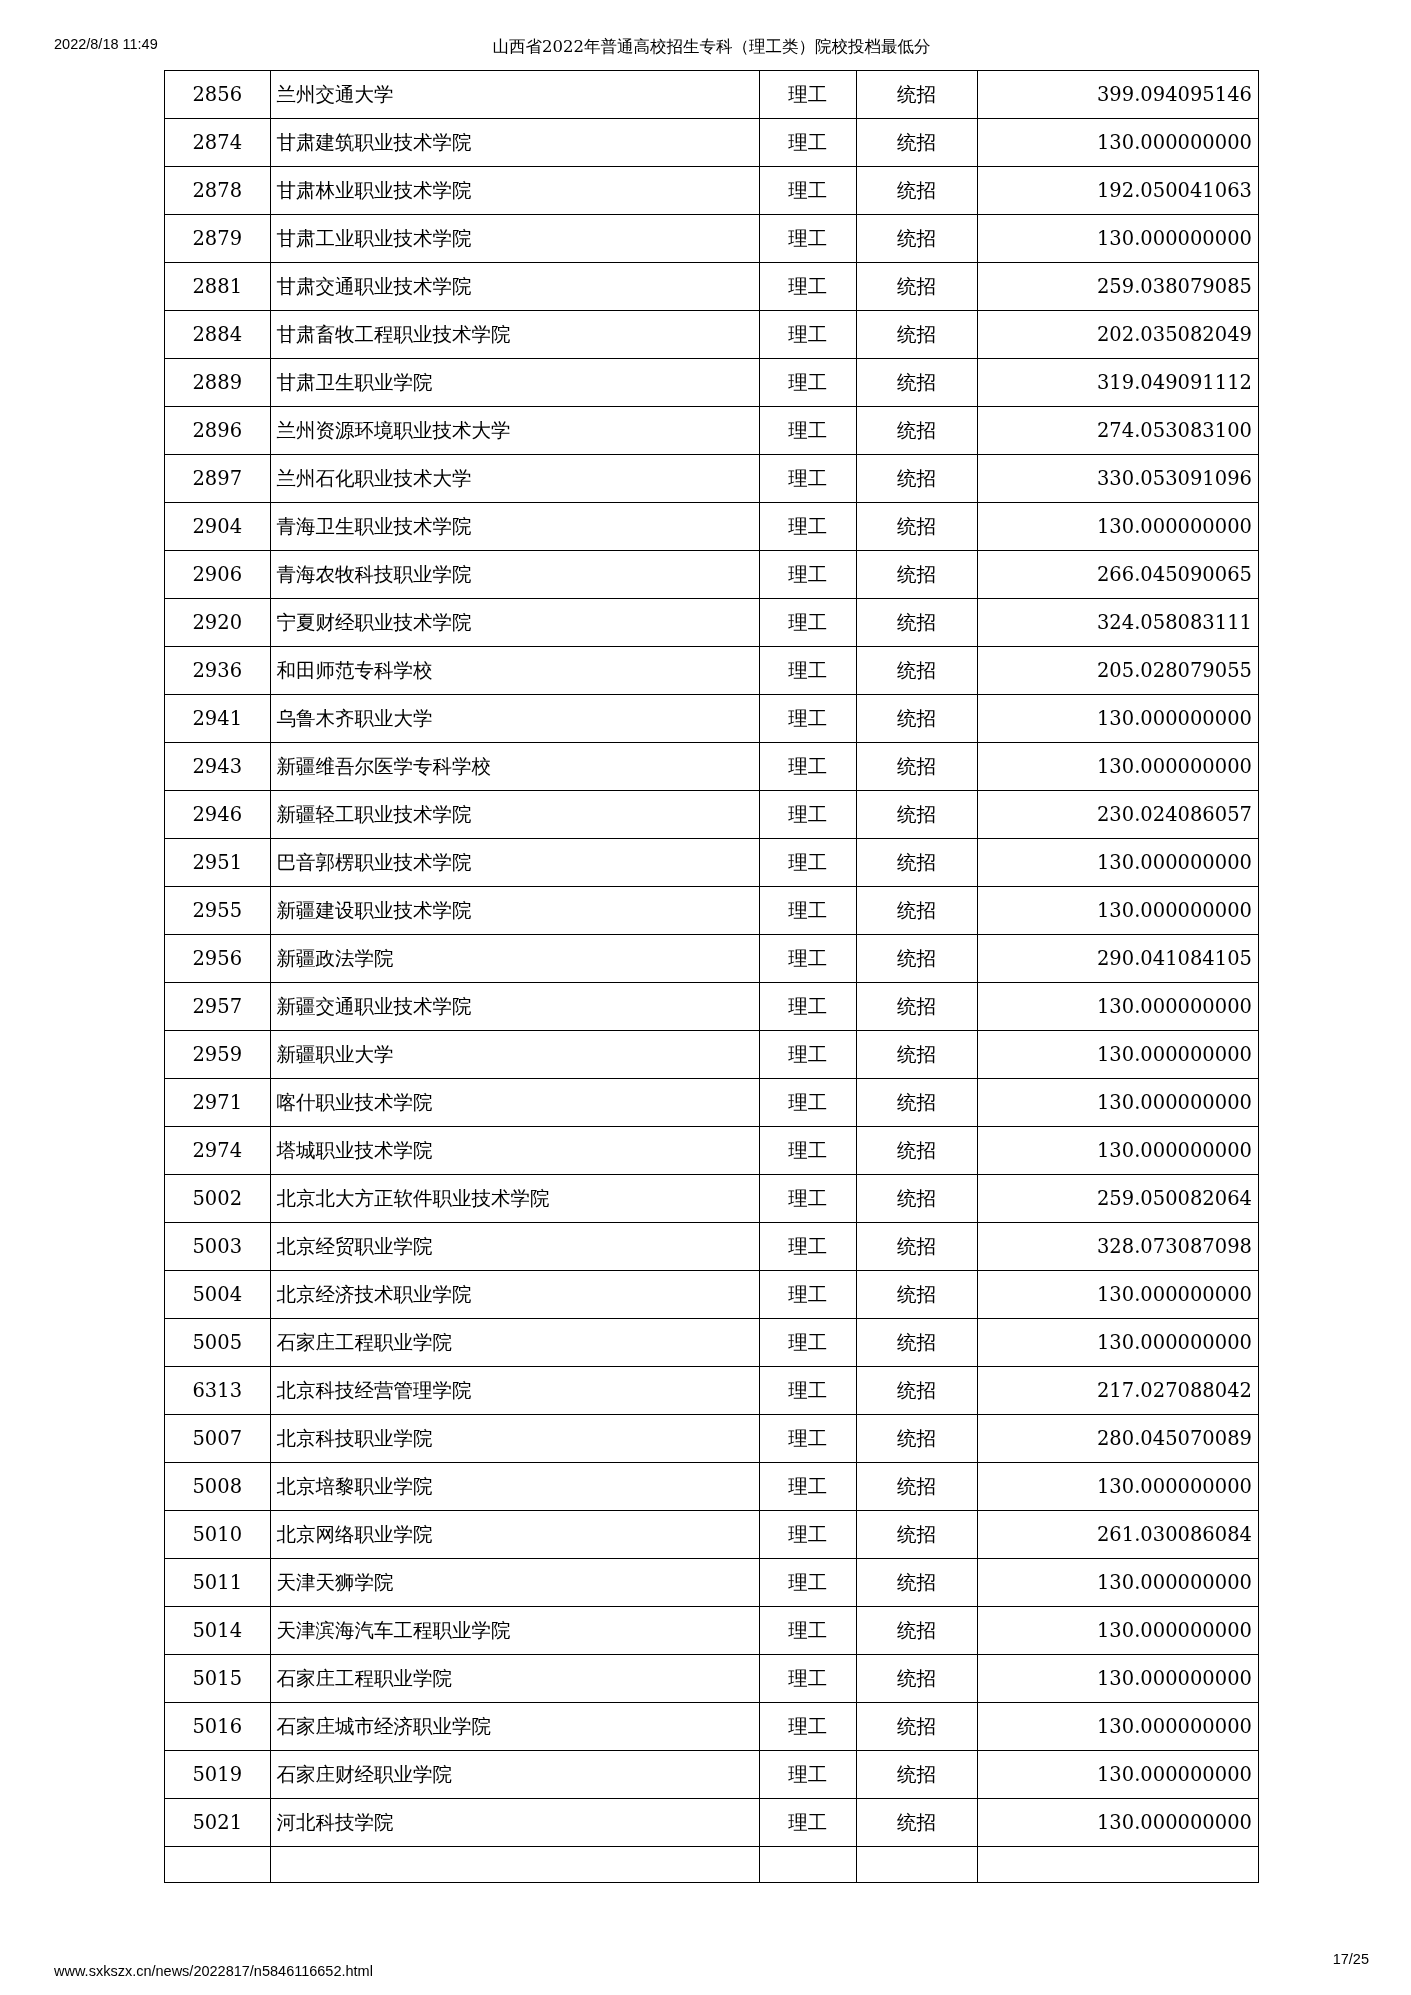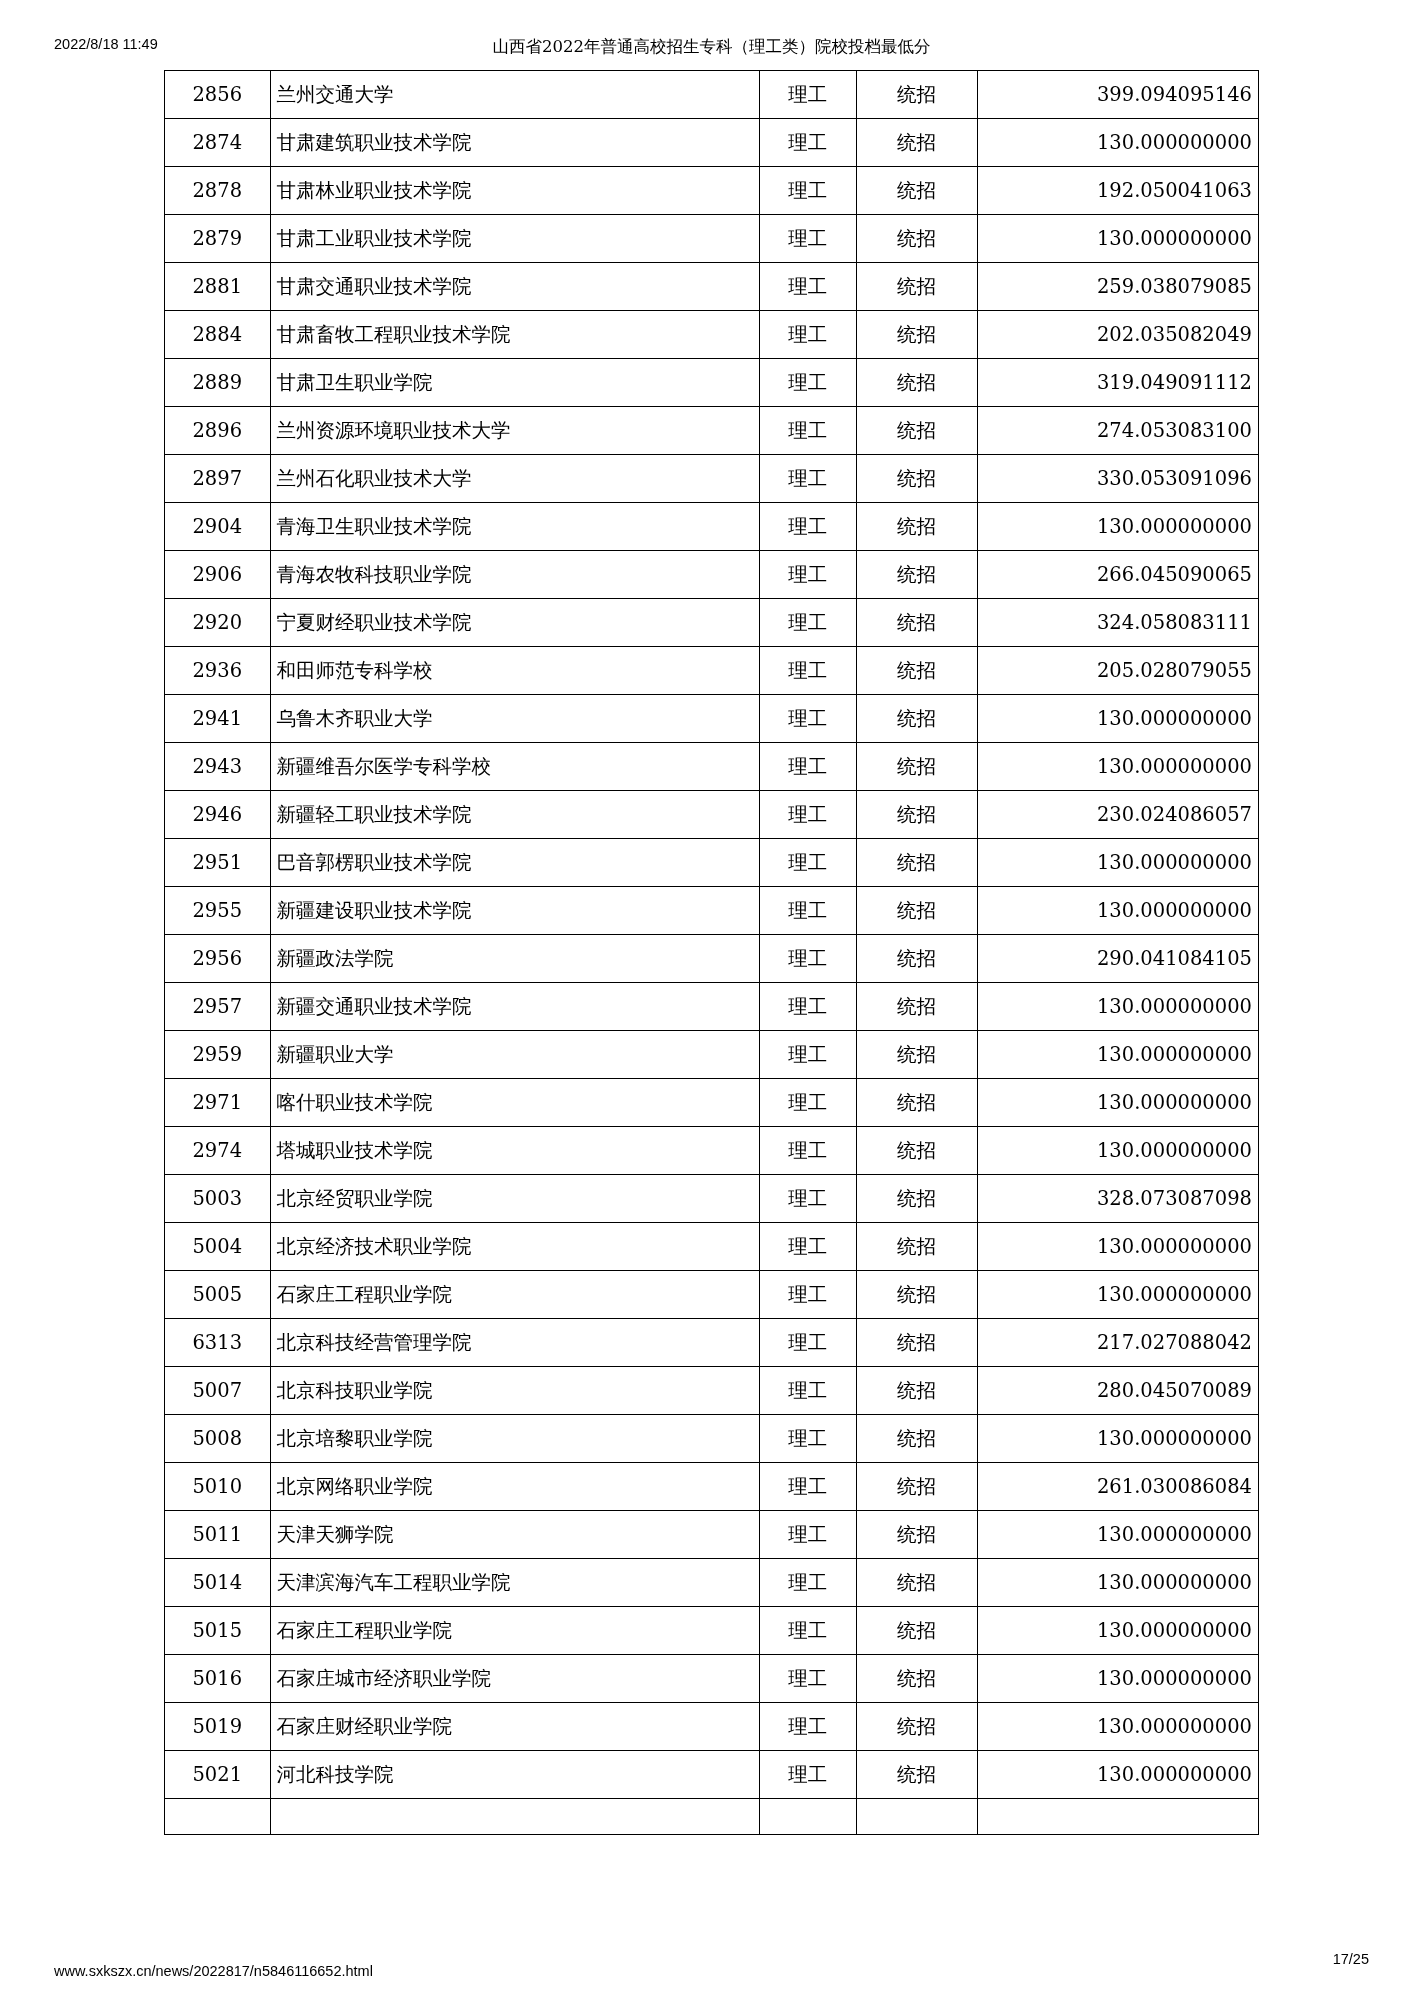"5002" tr { html: none -> <tr> <td>5002</td> <td>北京北大方正软件职业技术学院</td> <td>理工</td> <td>统招</td> <td>259.050082064</td> </tr> }
